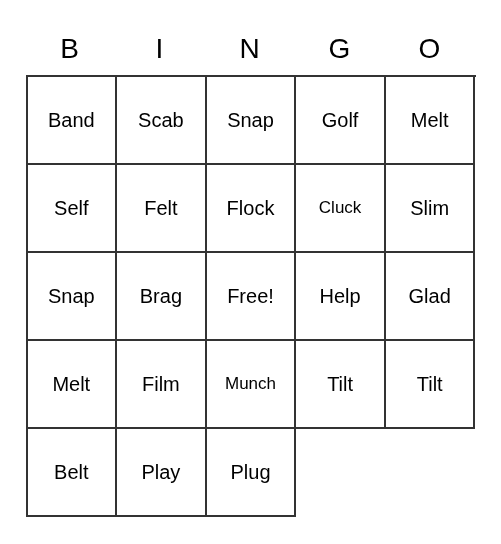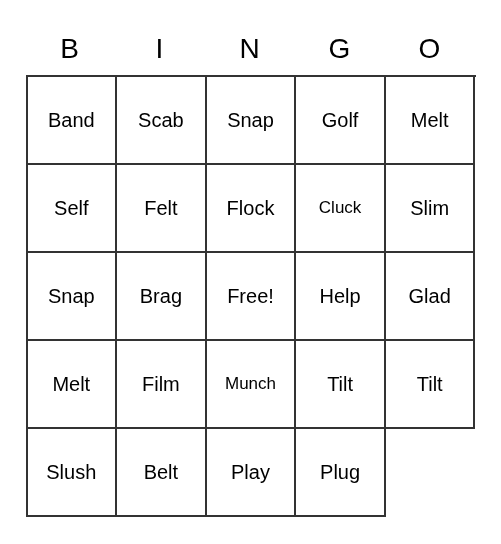"Slush" div.bingo-cell { html: <div> <span>Slush</span> </div> -> none }
